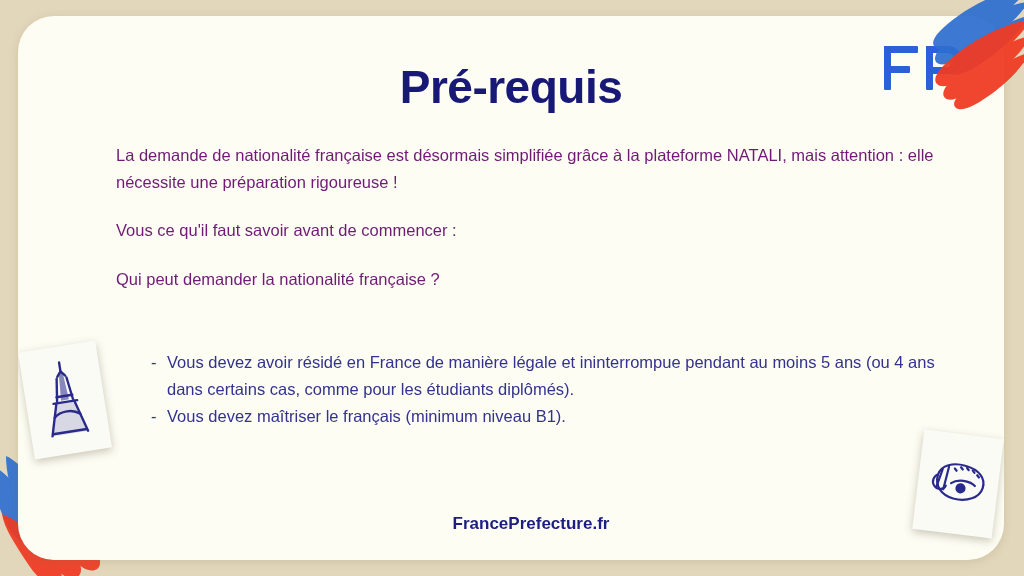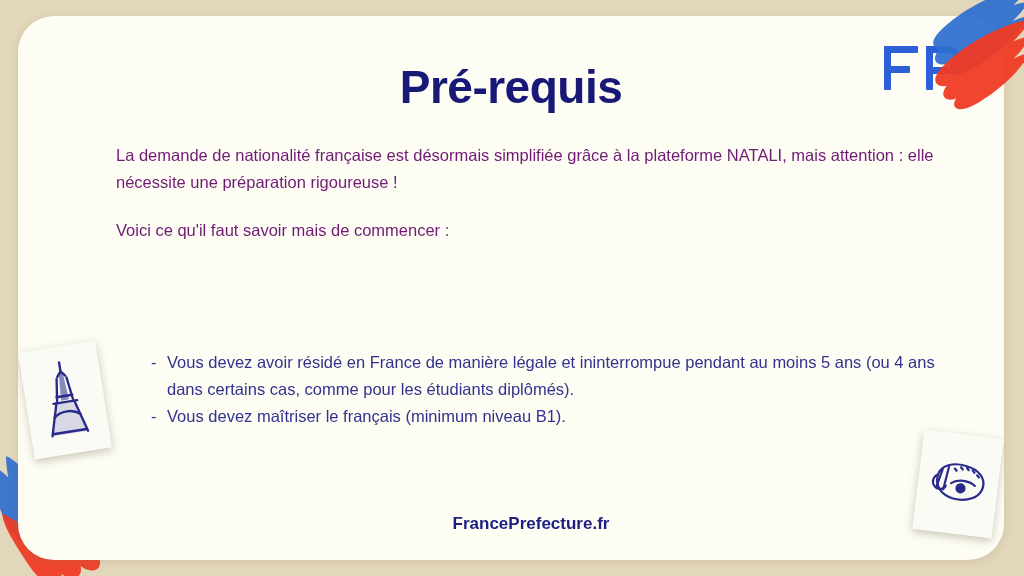"Voici ce qu'il faut savoir" p { text: Voici ce qu'il faut savoir mais -> Vous ce qu'il faut savoir avant }
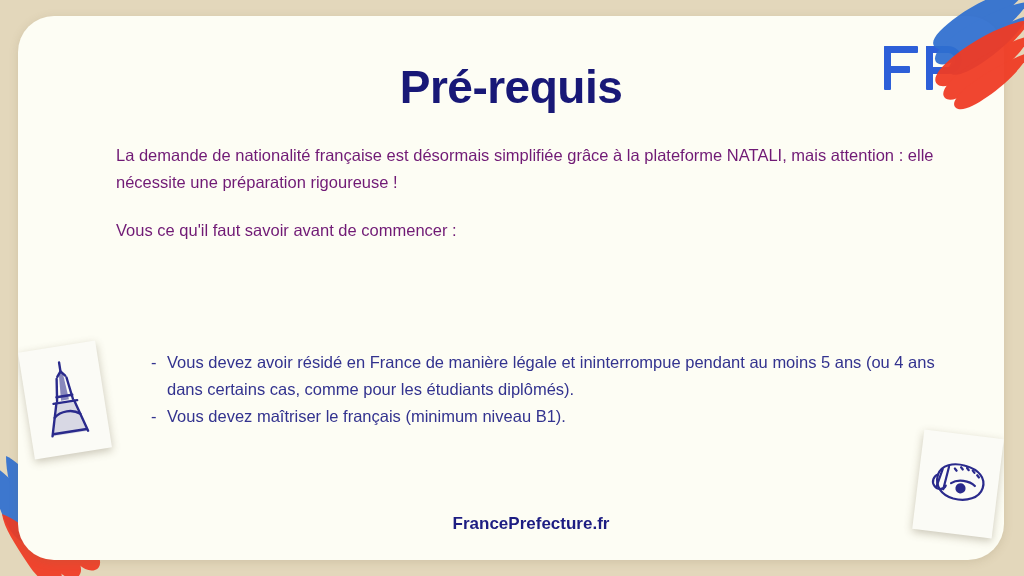"Qui peut demander la nationalité" p { html: none -> <p>Qui peut demander la nationalité française ?</p> }
